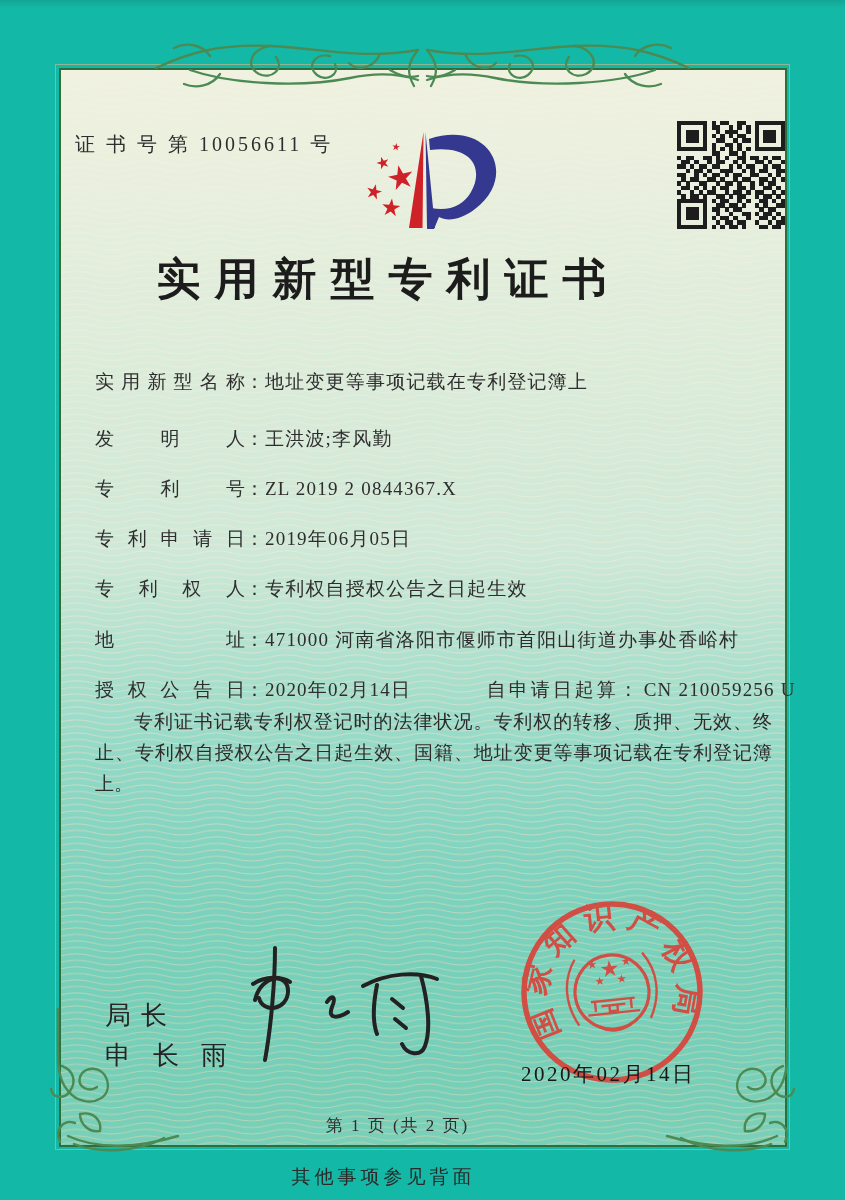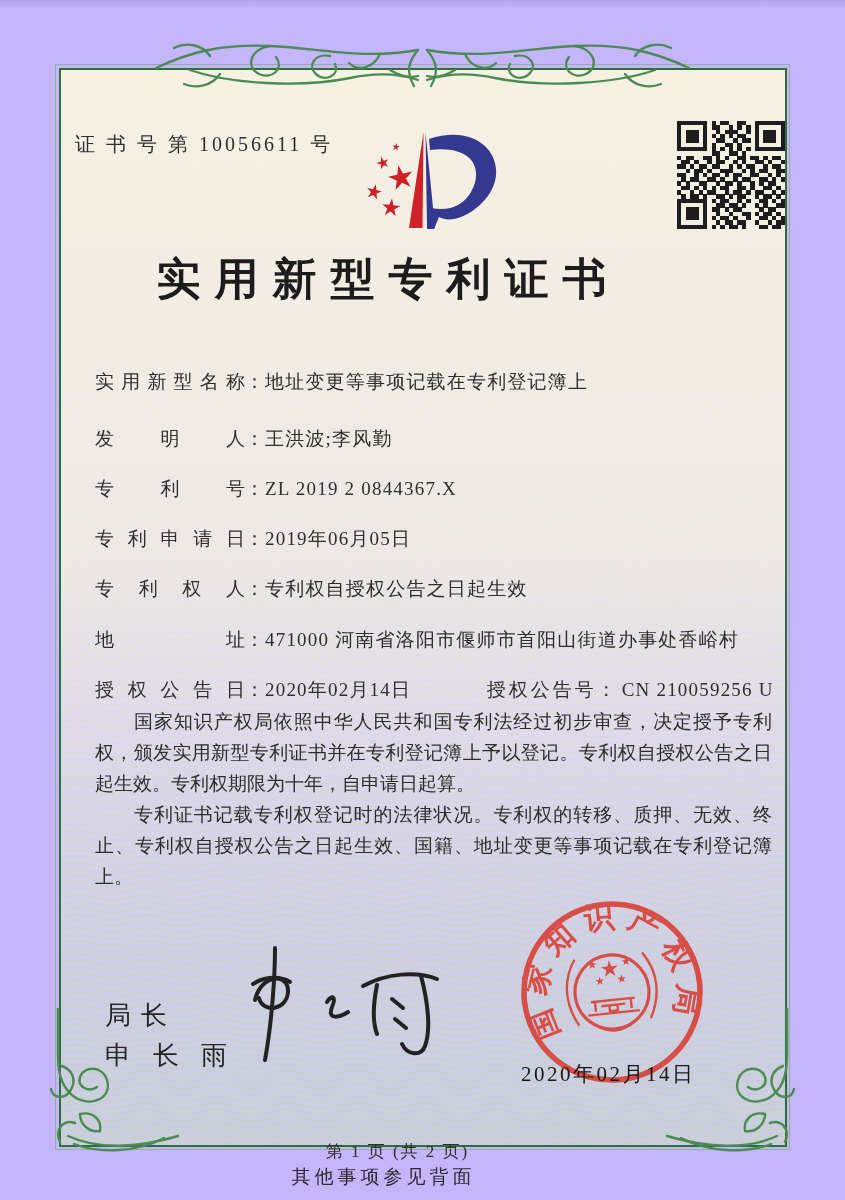"证 书 号 第 10056611" .page { background: #c4b5fd -> #14b8a6 }
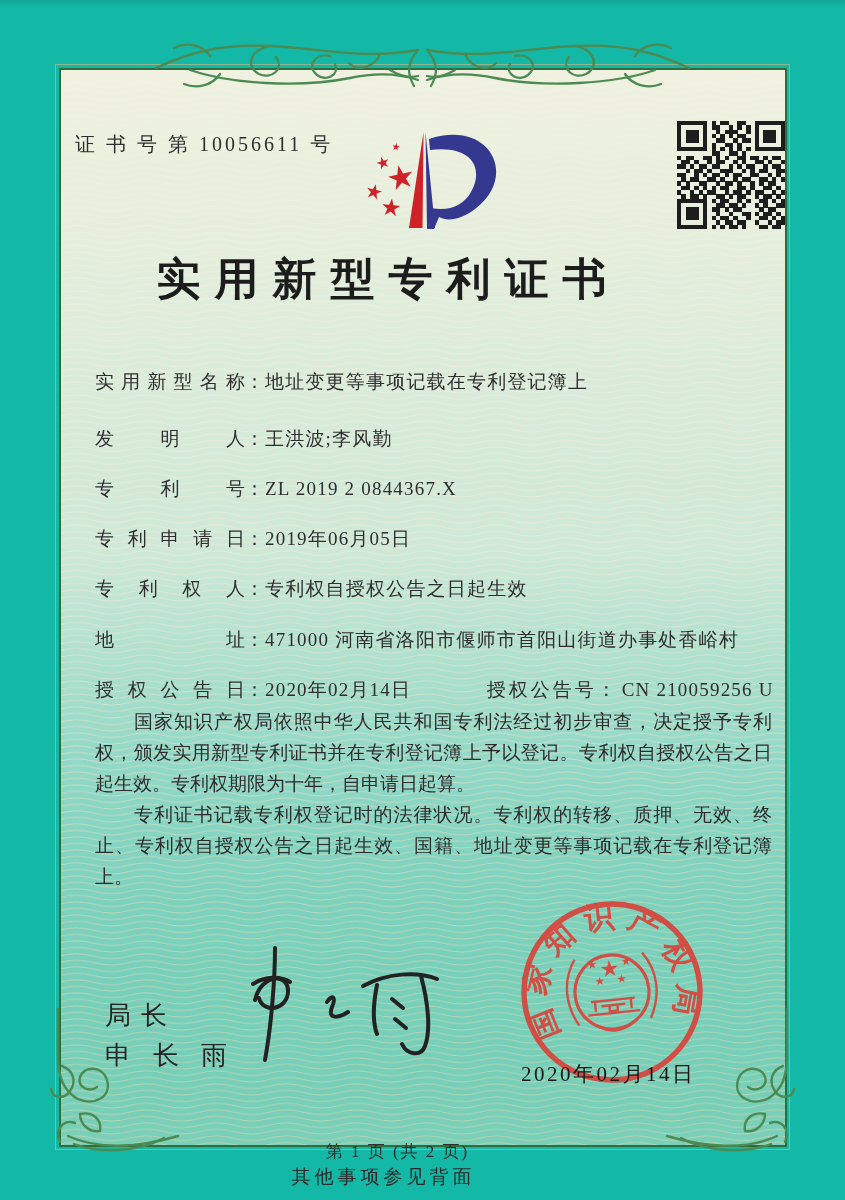"授权公告号" span.g2label { text: 授权公告号 -> 自申请日起算 }
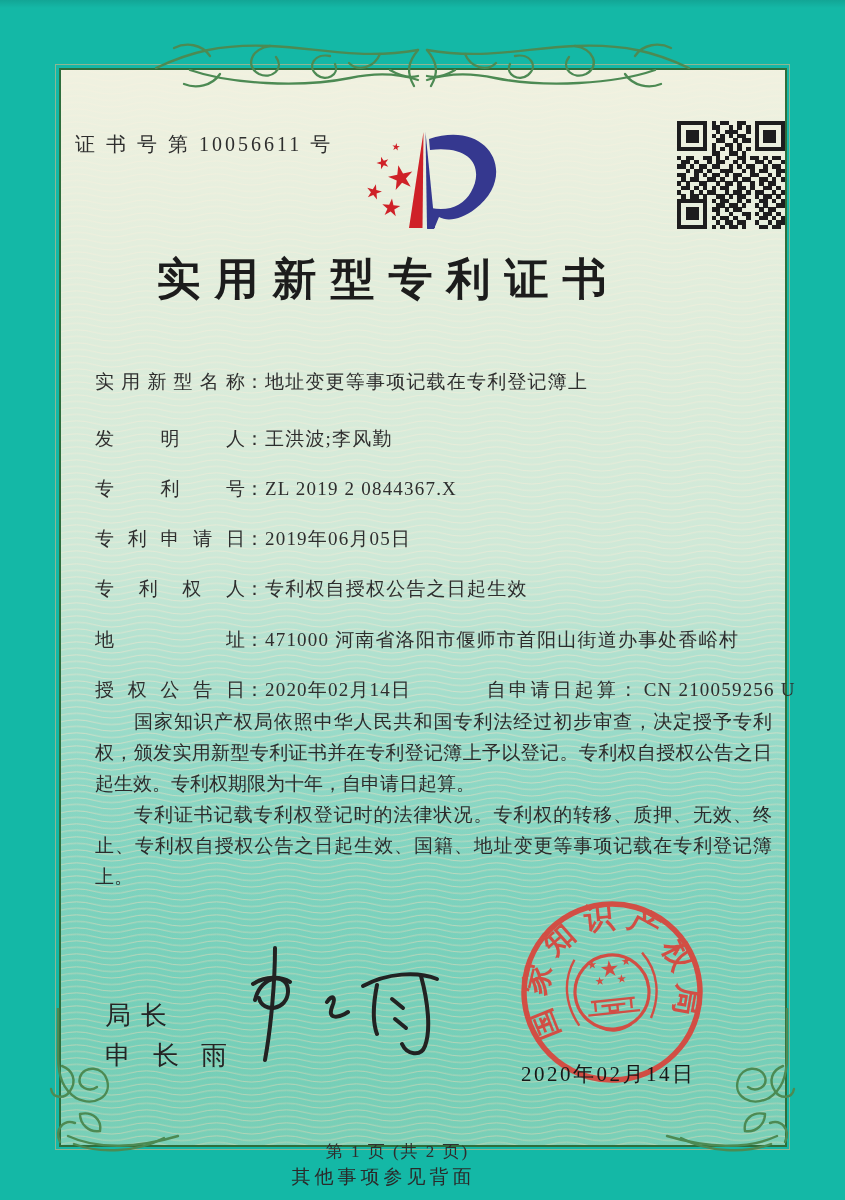"国家知识产权局依照中华人民共和国专利法经过初步审查，决定授予专利权，颁发实用新型" p { html: <p>国家知识产权局依照中华人民共和国专利法经过初步审查，决定授予专利权，颁发实用新型专利证书并在专利登记簿上予以登记。专利权自授权公告之日起生效。专利权期限为十年，自申请日起算。</p> -> none }
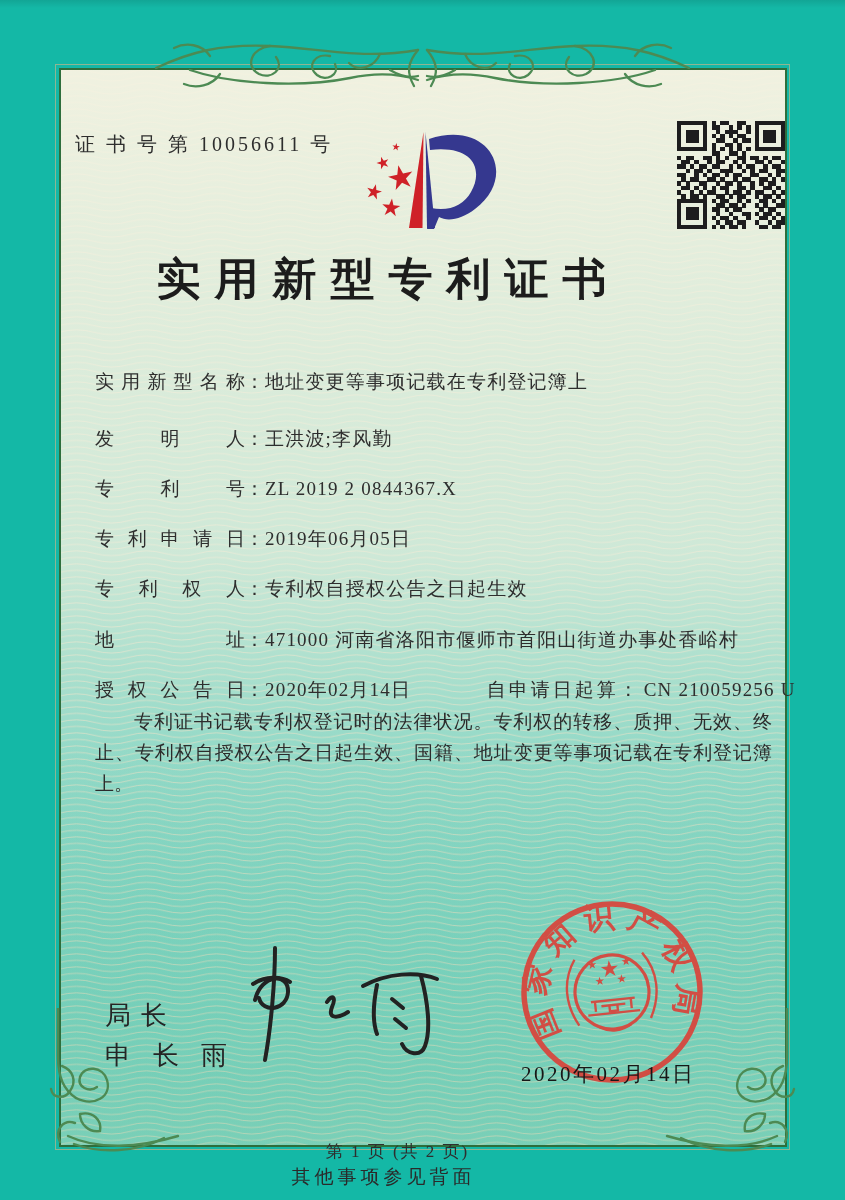"第 1 页 (共 2" .page-num { top: 1140px -> 1114px }
